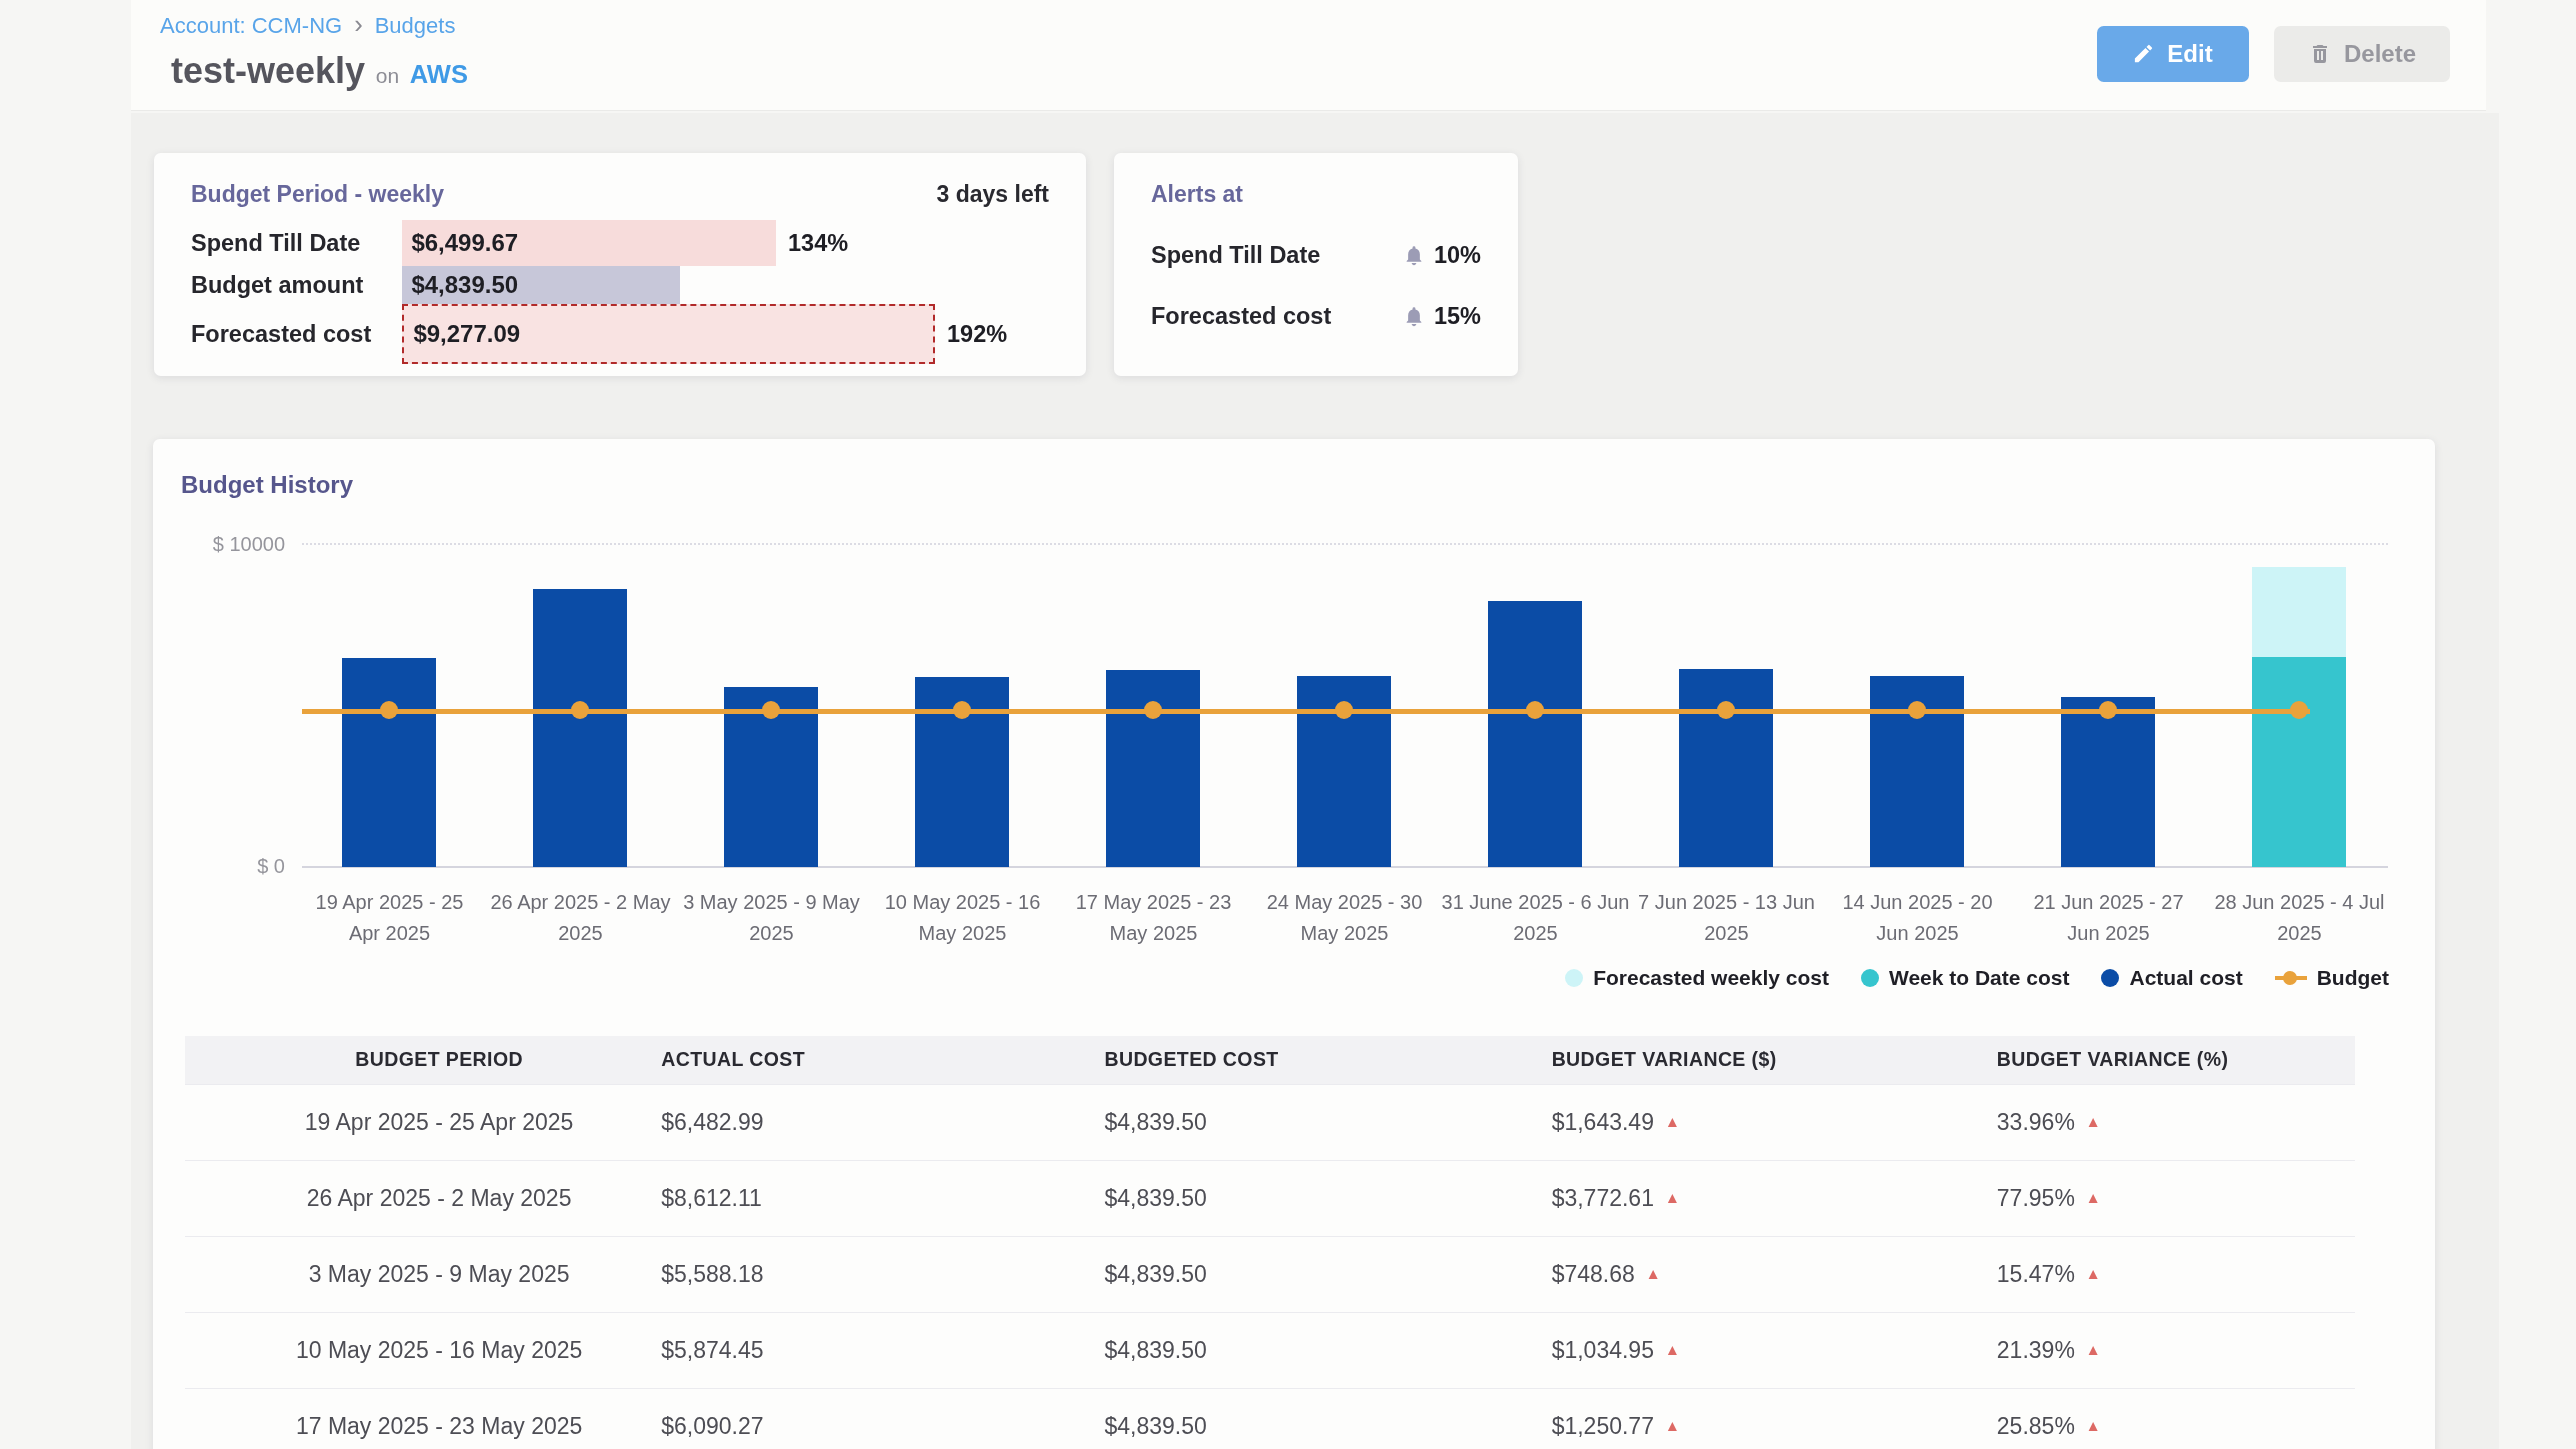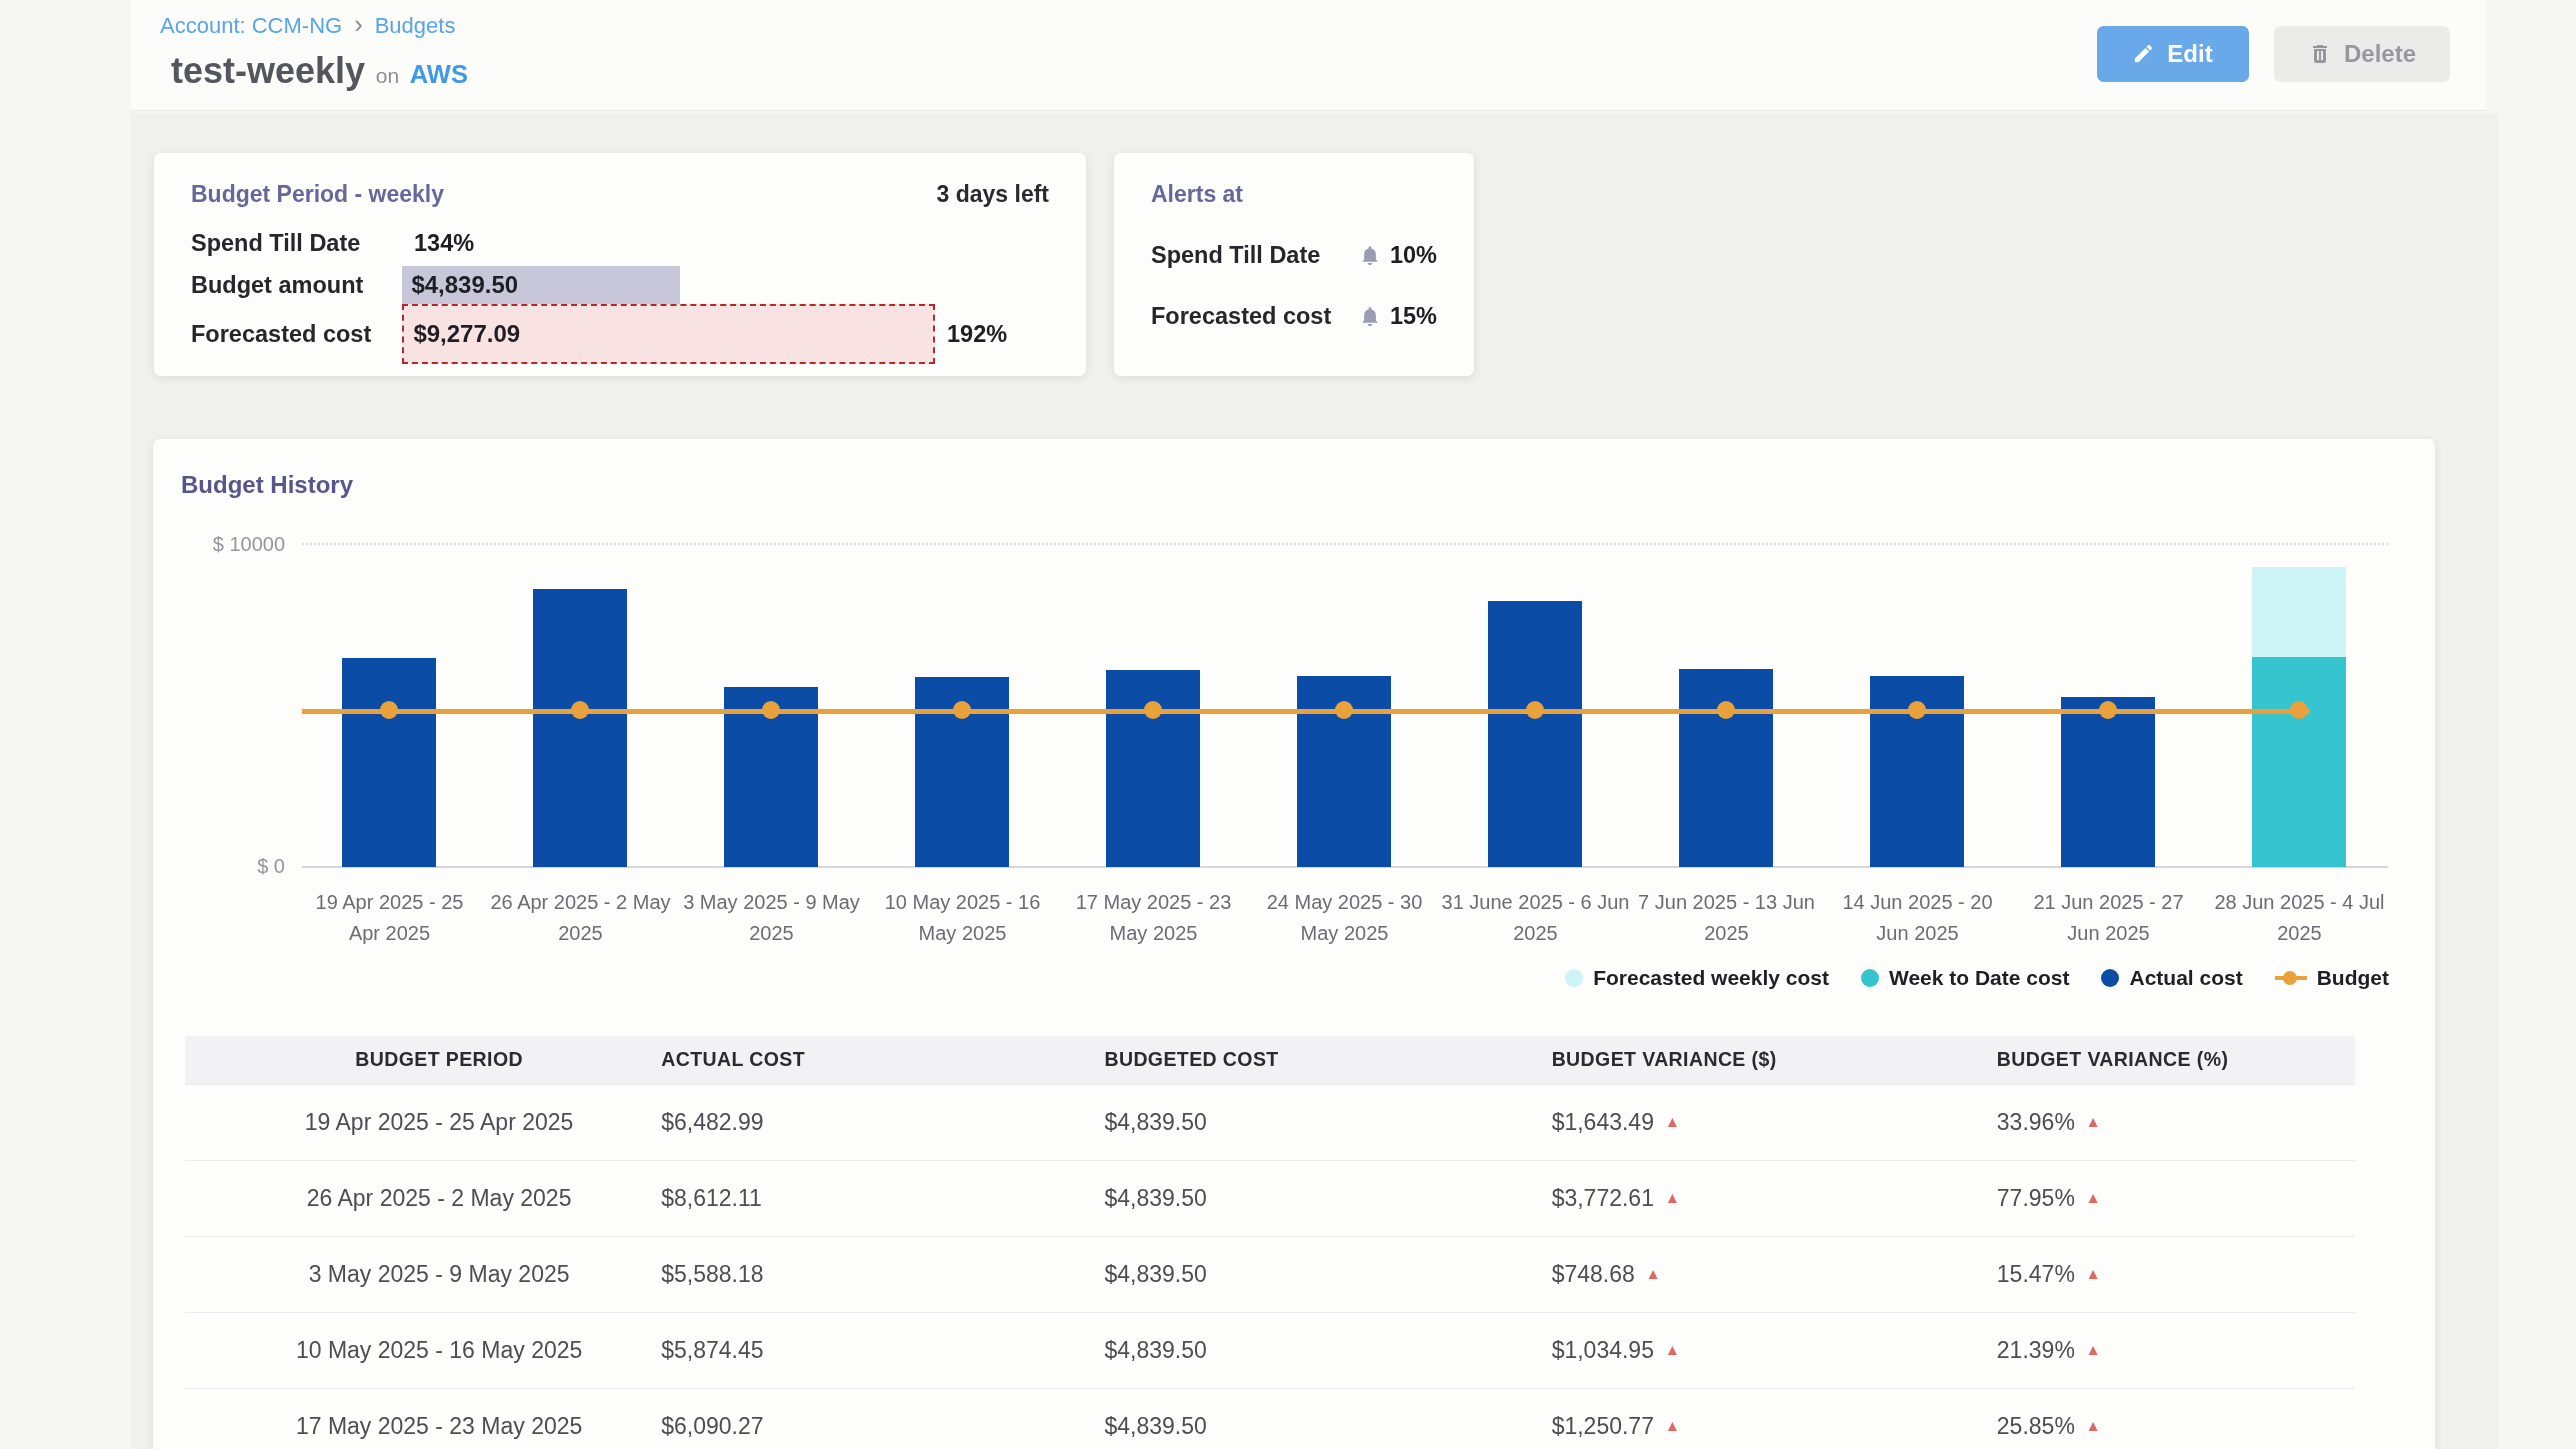"Alerts at" #alerts-card { width: 360px -> 404px }
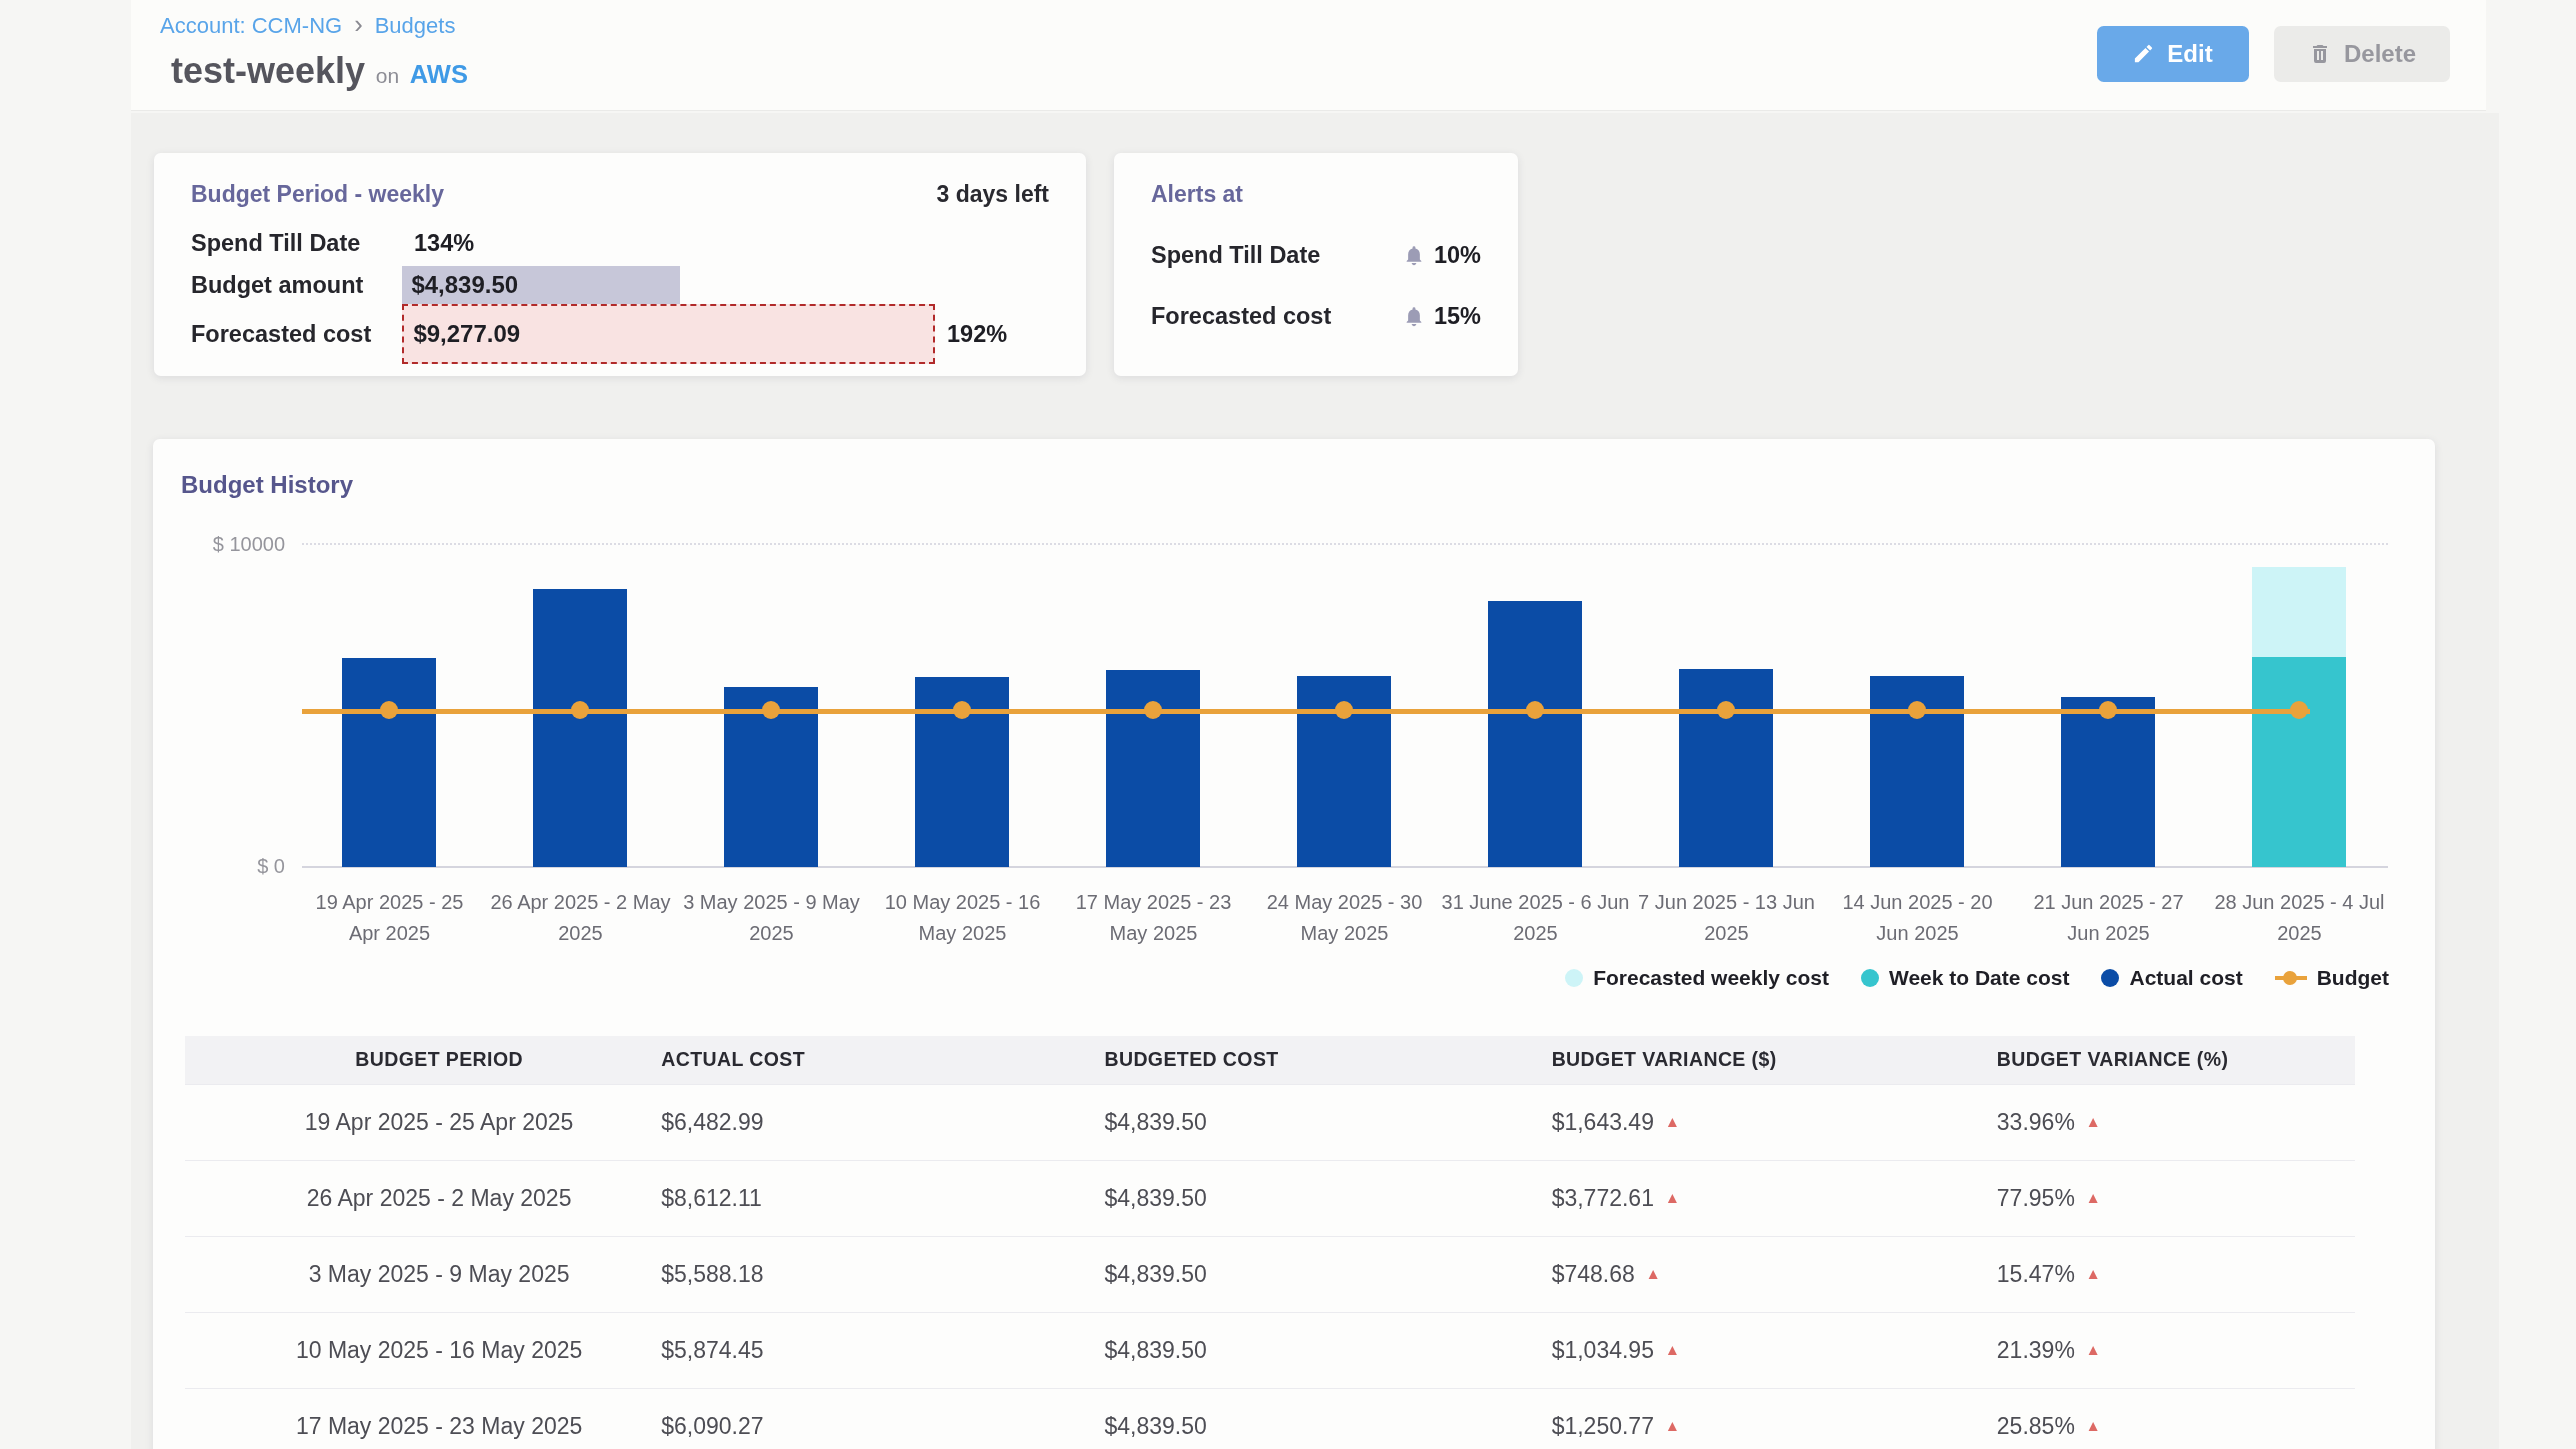"$6,499.67" div.bp-bar { html: none -> <div> <span>$6,499.67</span> </div> }
